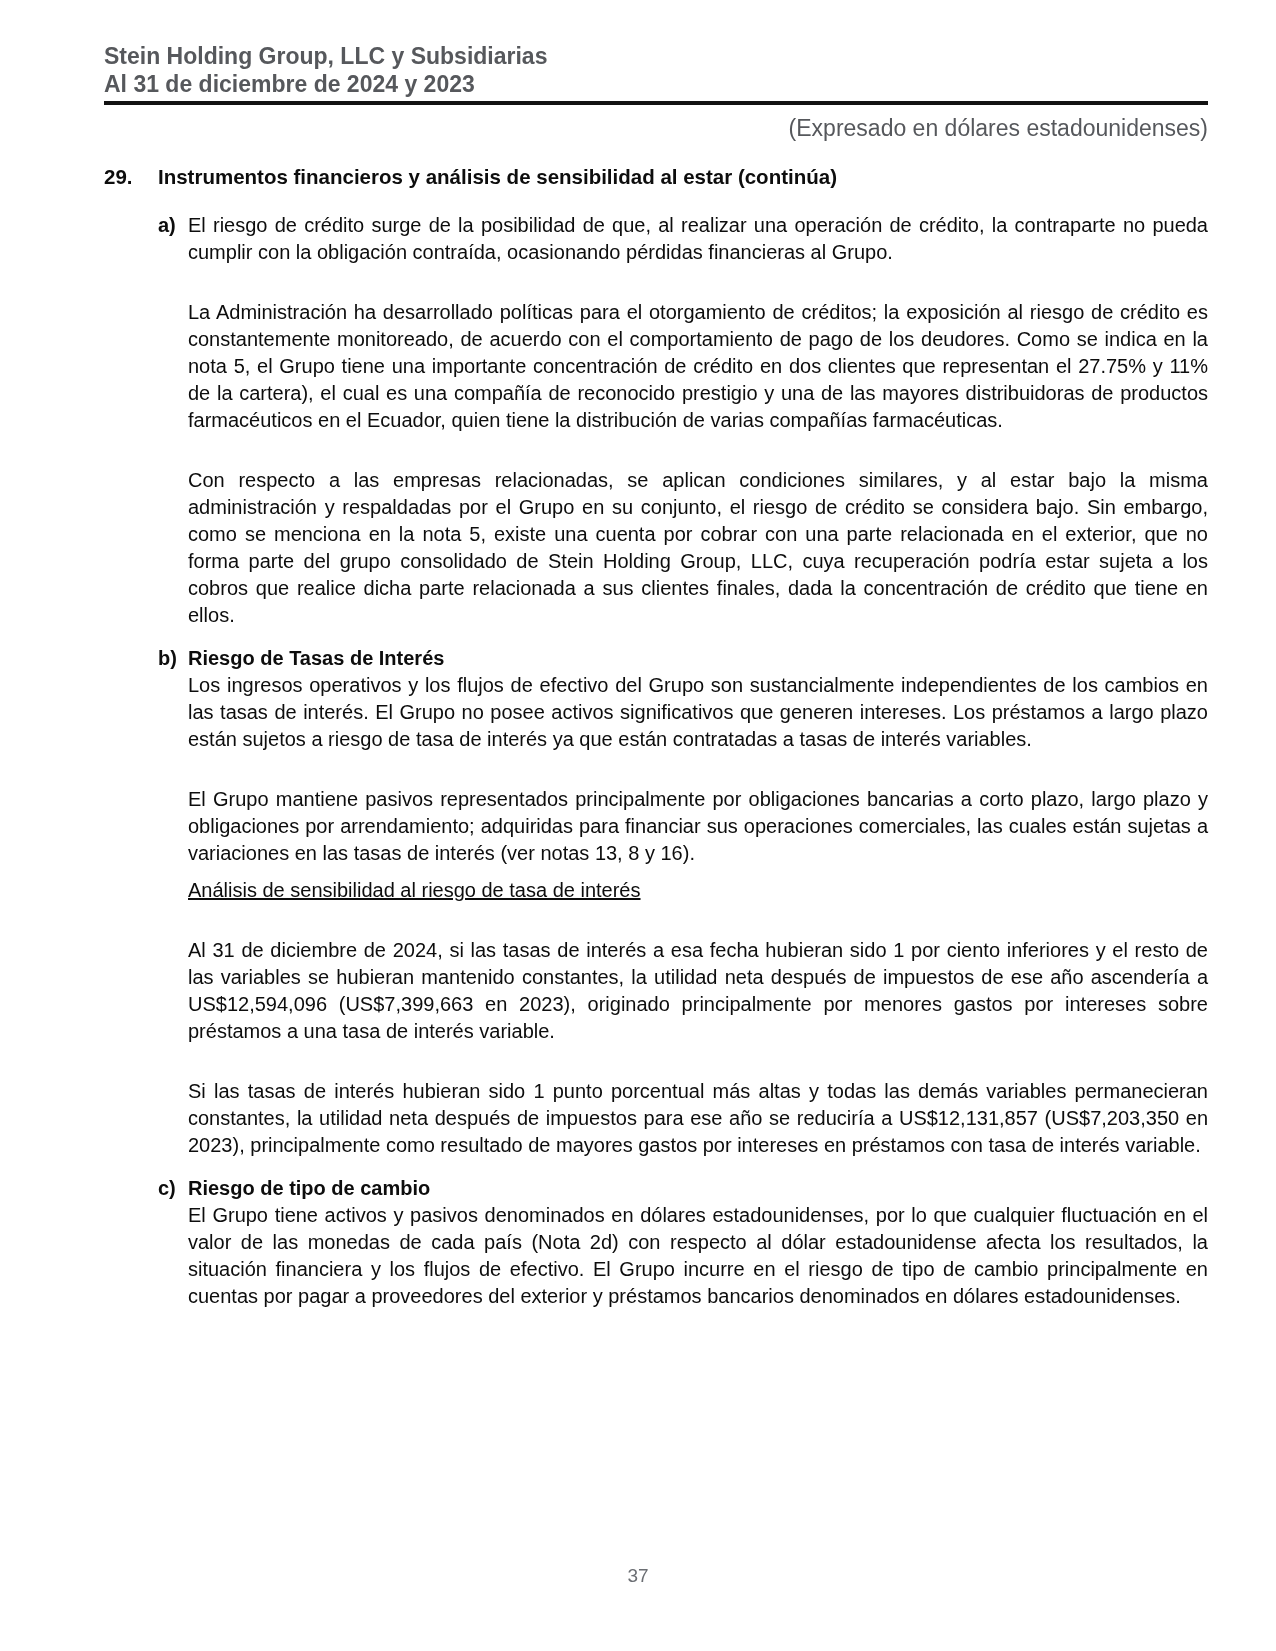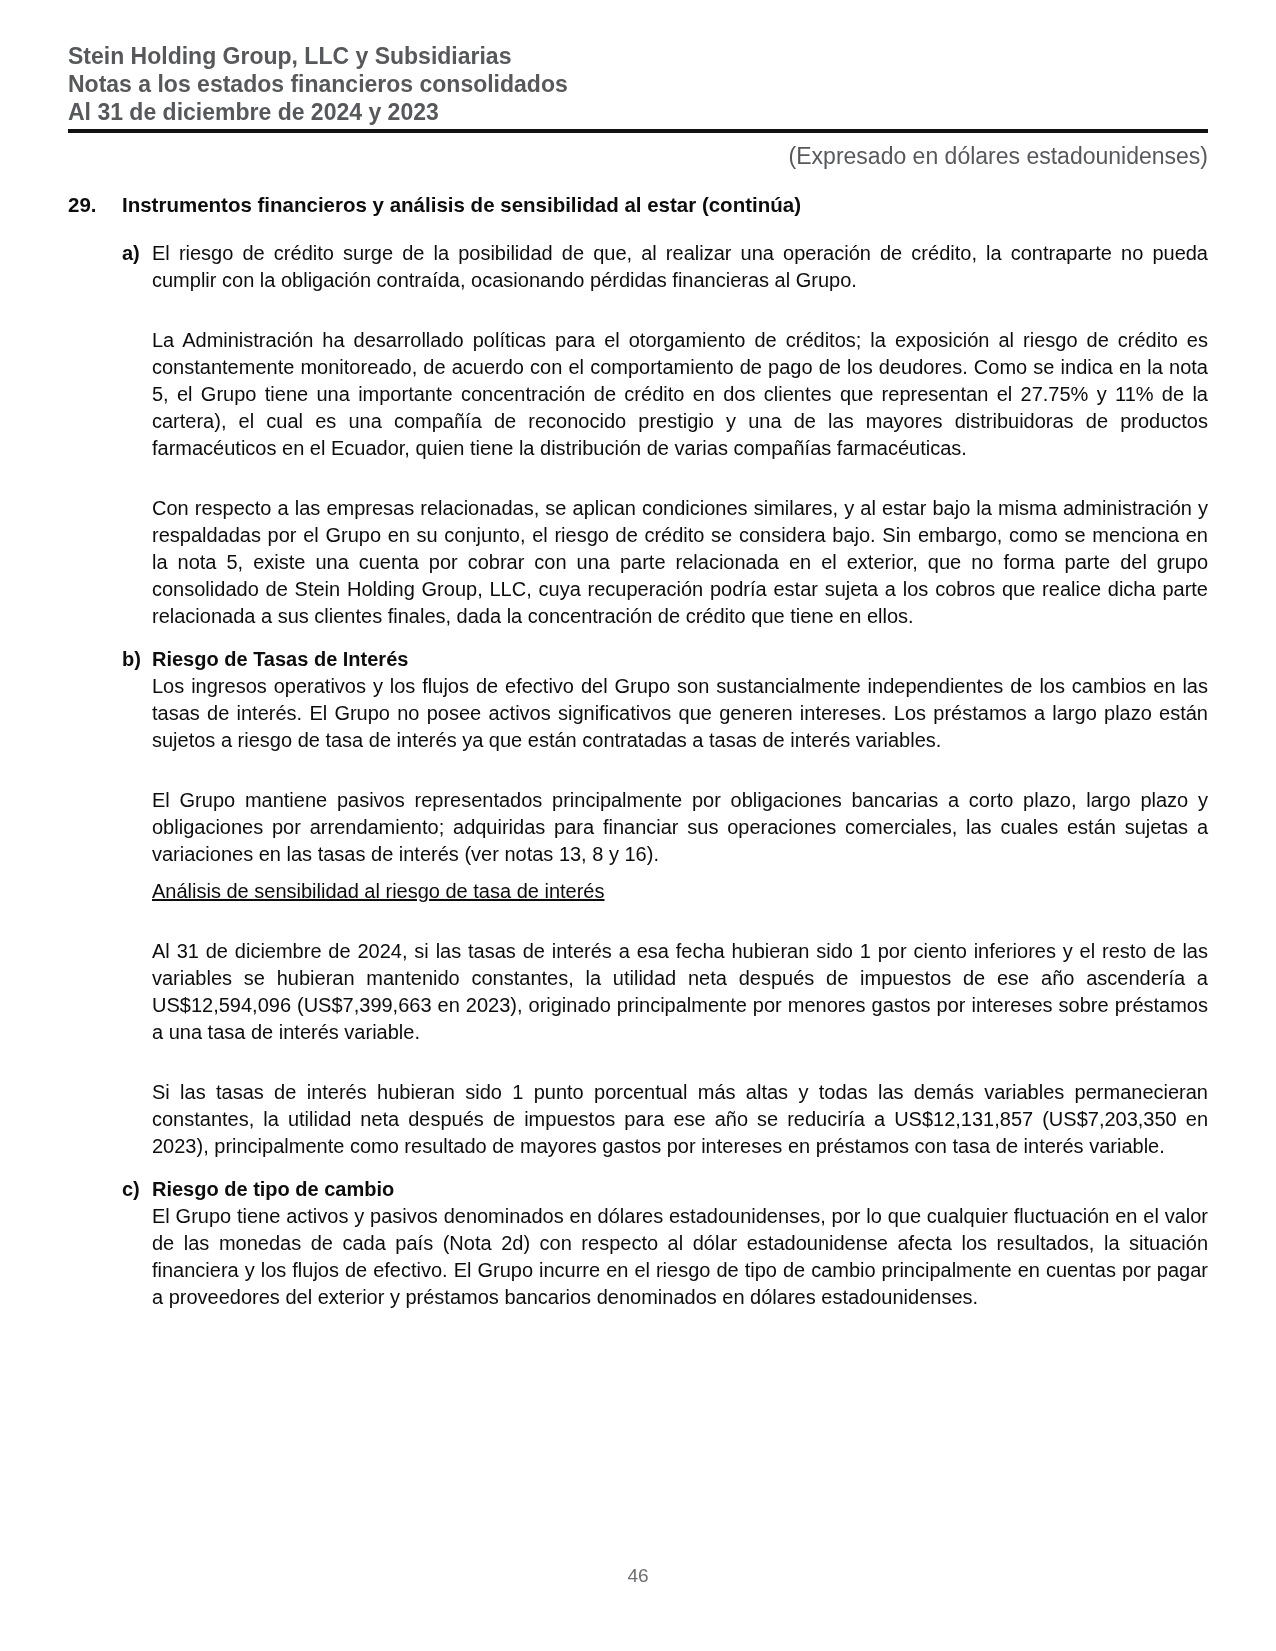"Stein Holding Group, LLC y" .page { padding: 42px 68px 0 68px -> 42px 68px 0 104px }
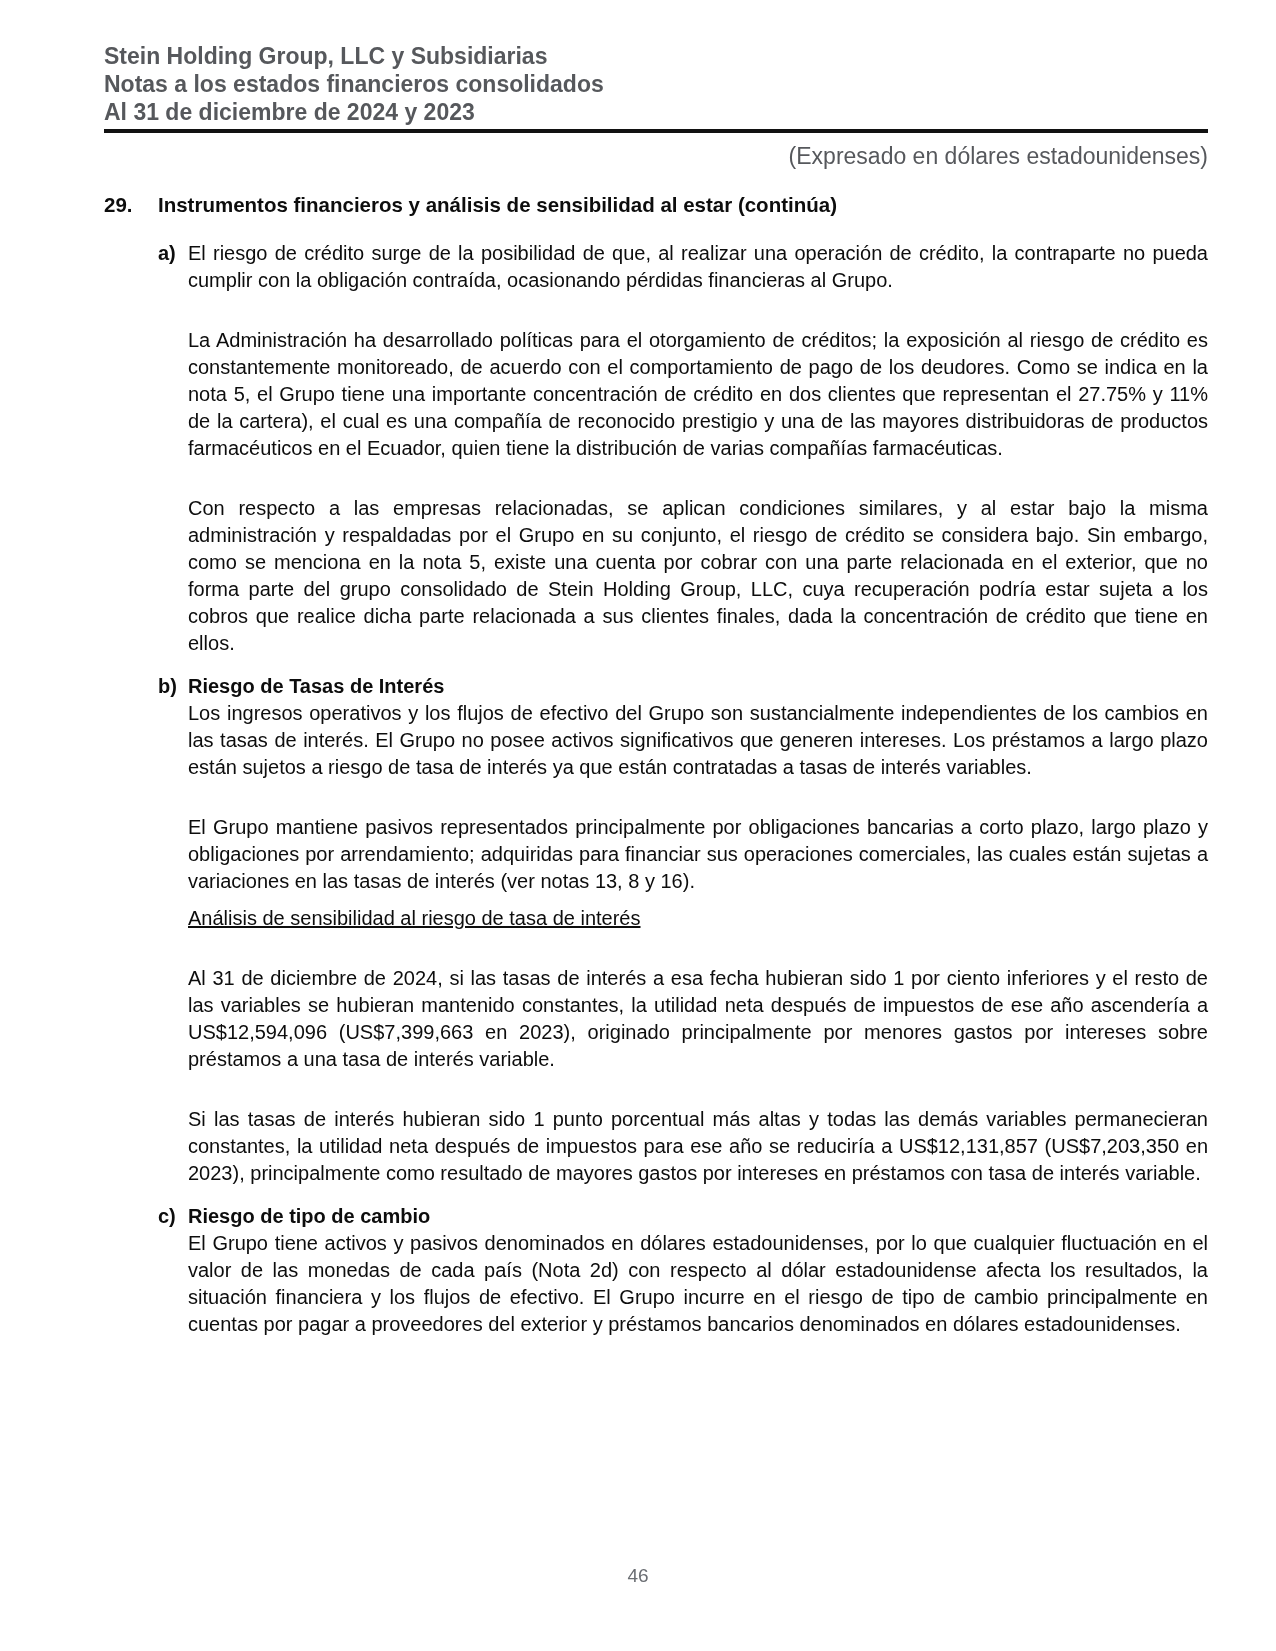"Notas a los estados financieros" div { html: <div>Notas a los estados financieros consolidados</div> -> none }
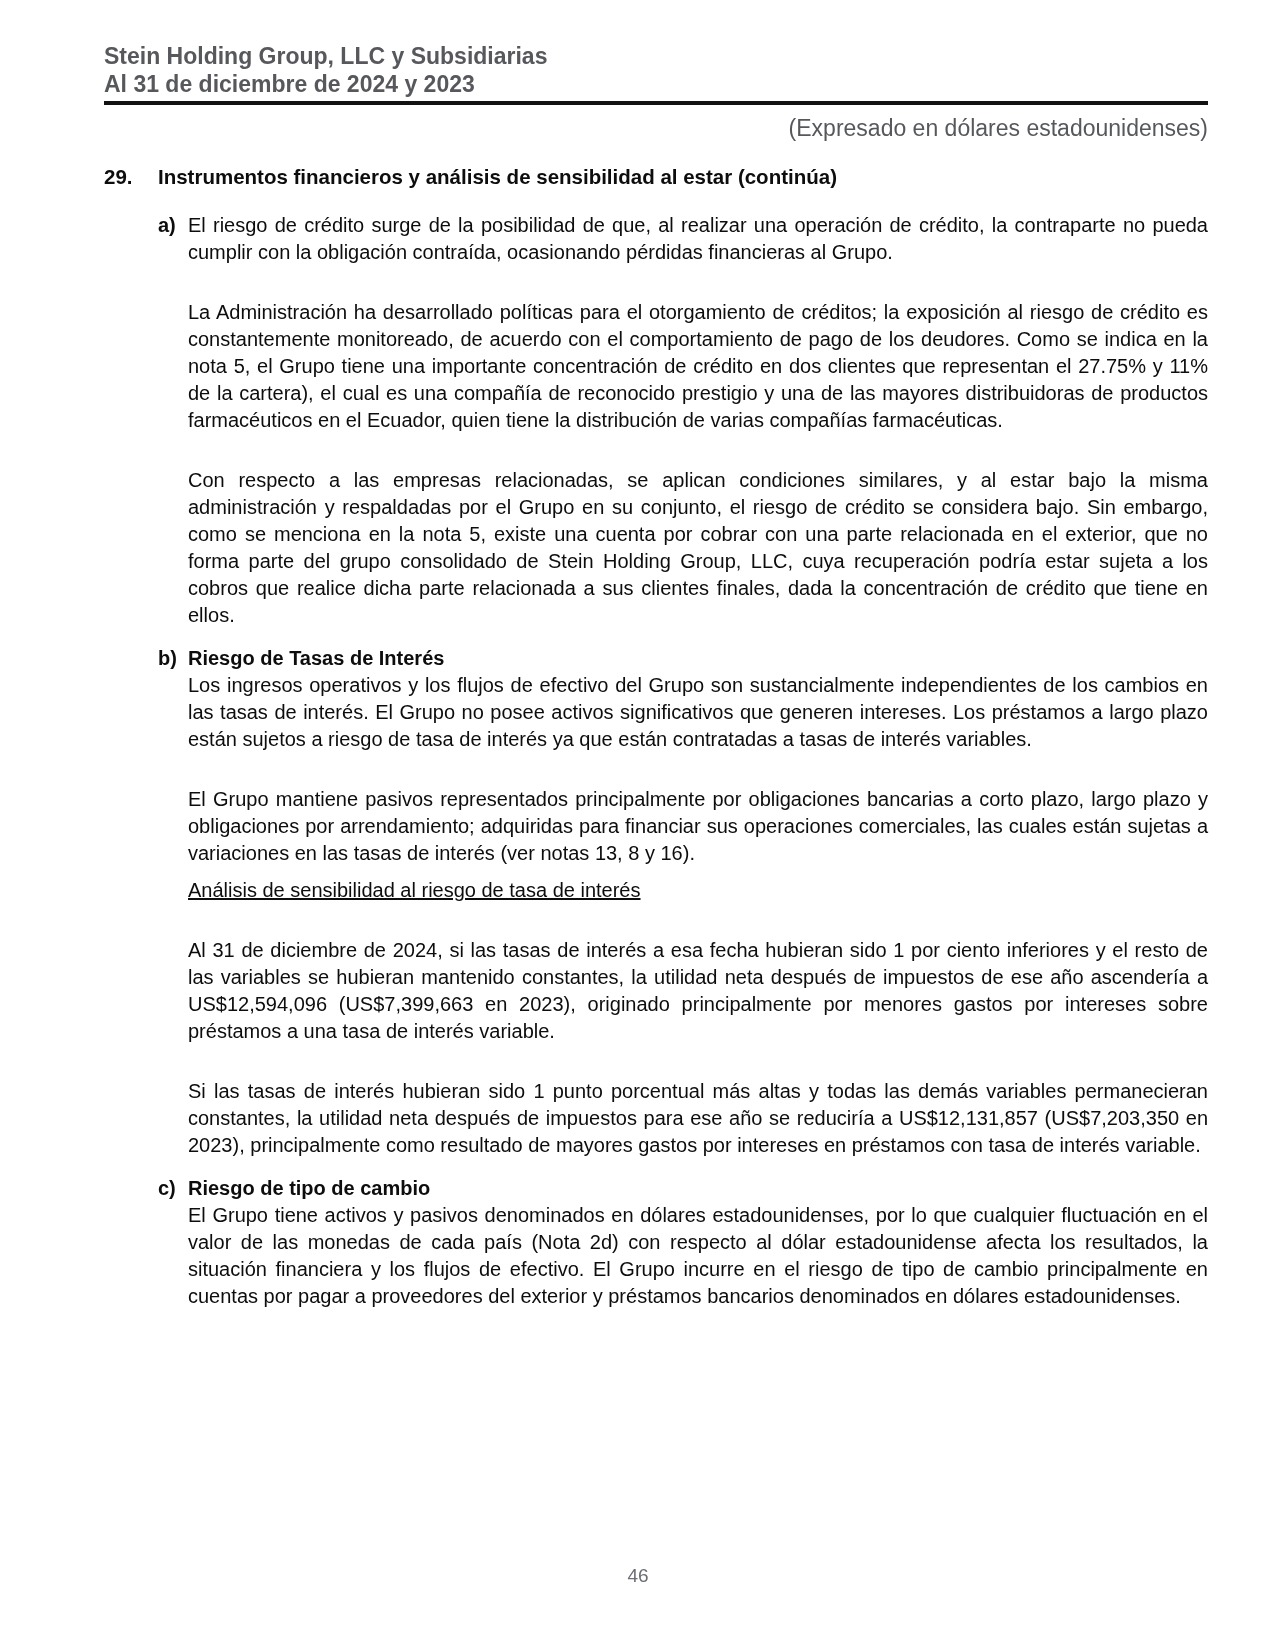"46" div.page-number { text: 46 -> 37 }
